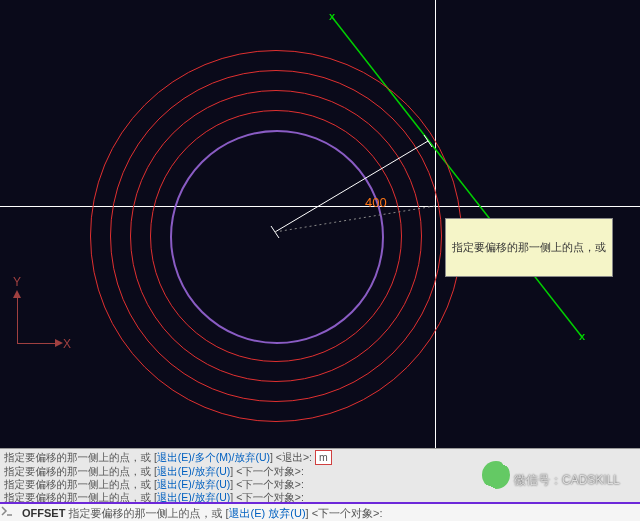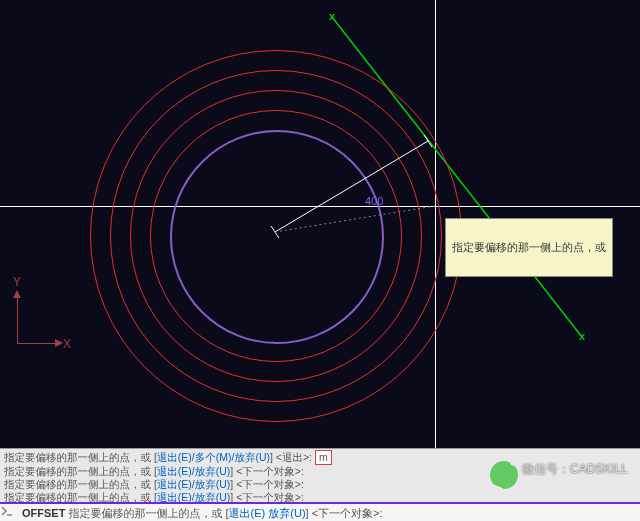"400" .dim-text { color: #8b5cf6 -> #f97316; font-size: 11px -> 13px }
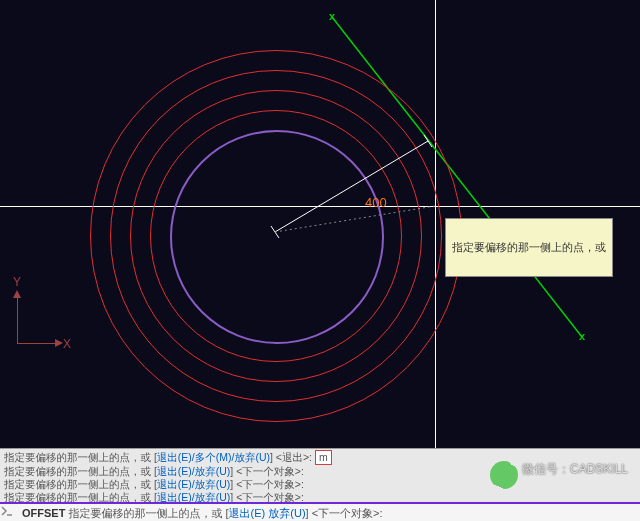"微信号：CADSKILL" .wechat-badge { align-items: flex-start -> flex-end; right: 12px -> 20px }
